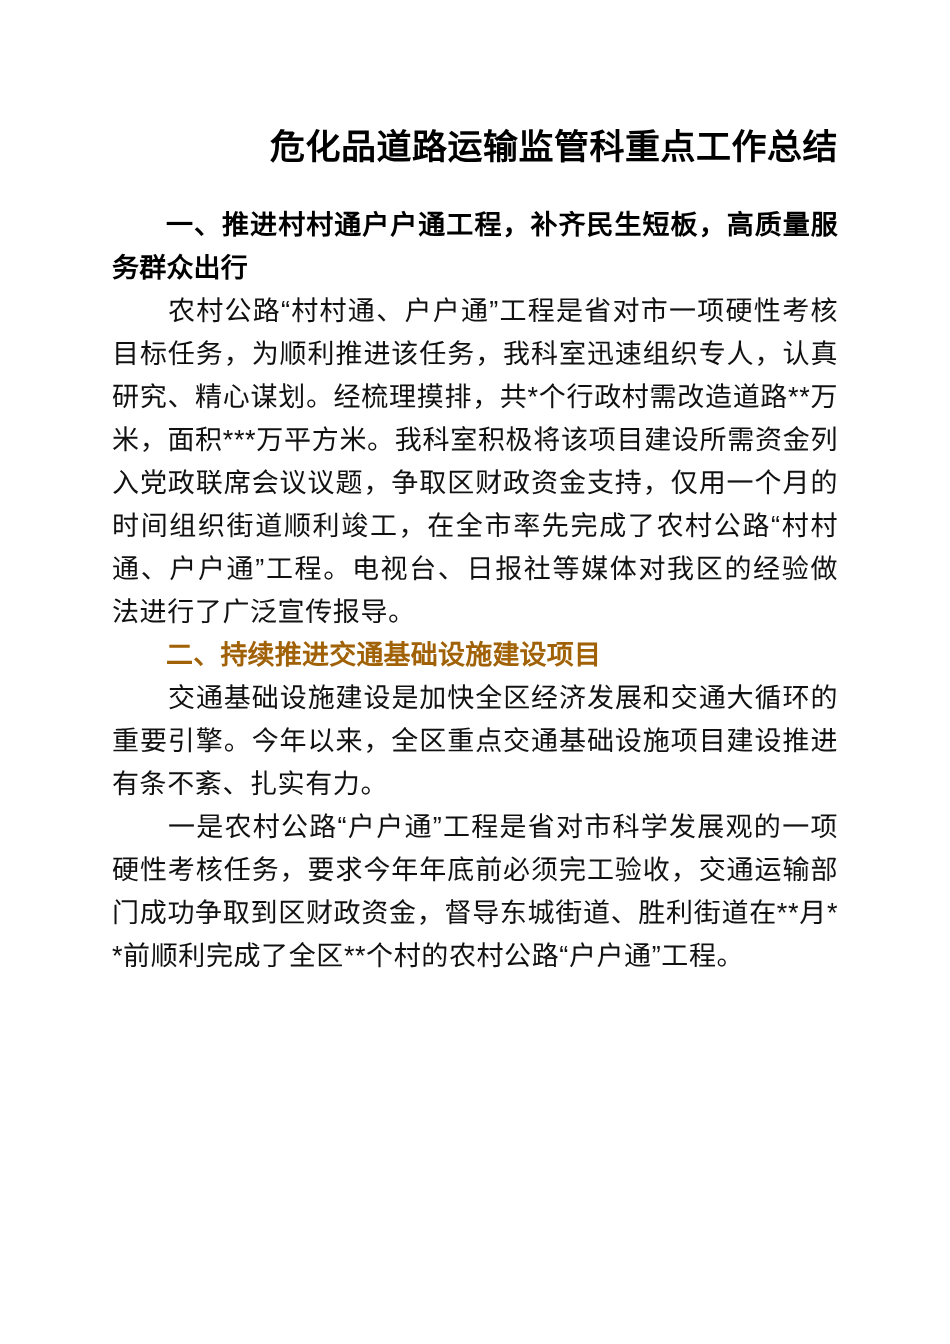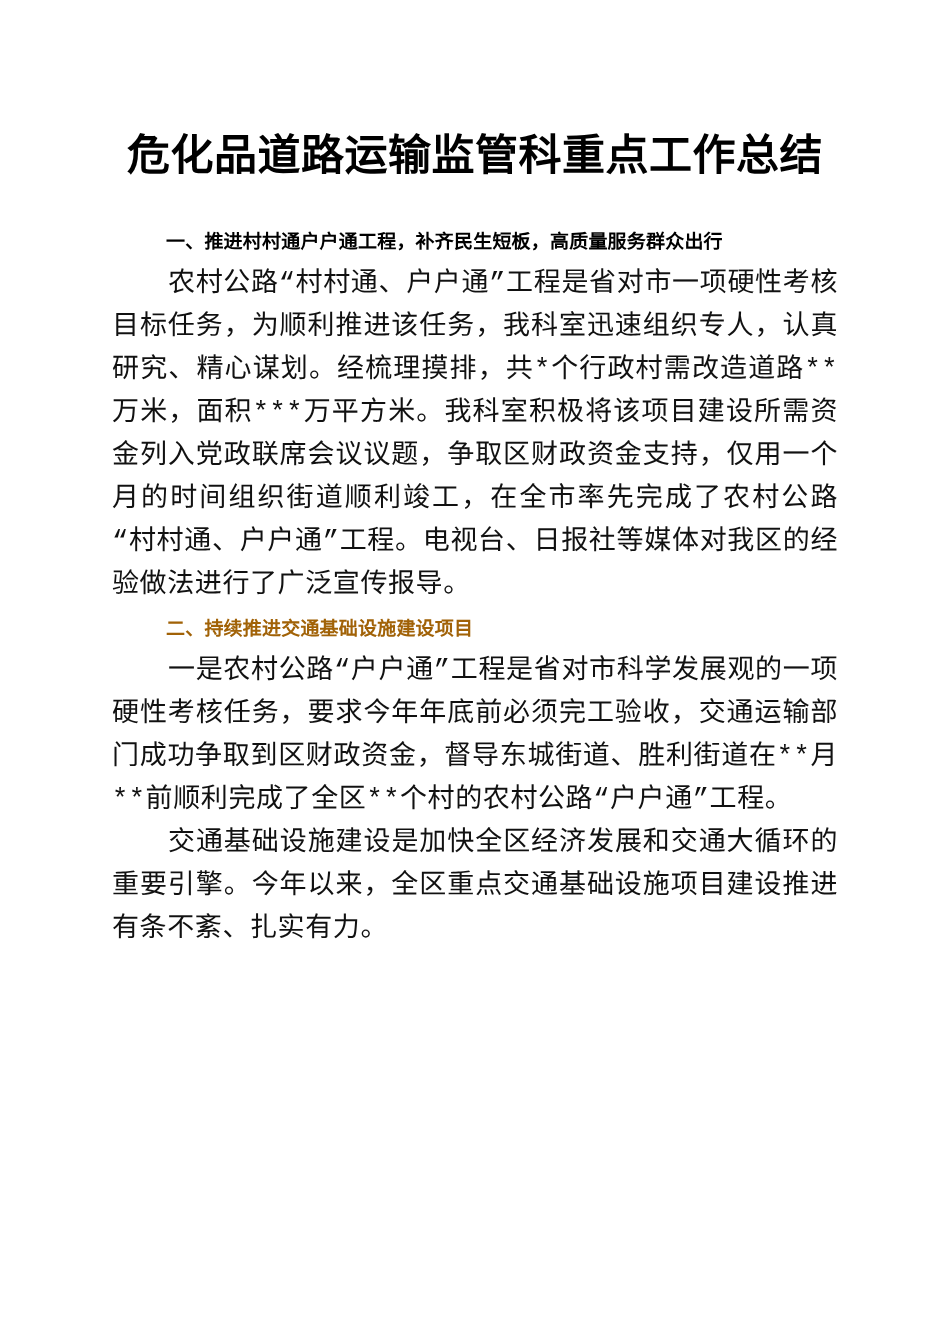"危化品道路运输监管科重点工作总结" .doc-title { font-size: 43px -> 35px; margin: 8px -> 0; text-align: center -> right }
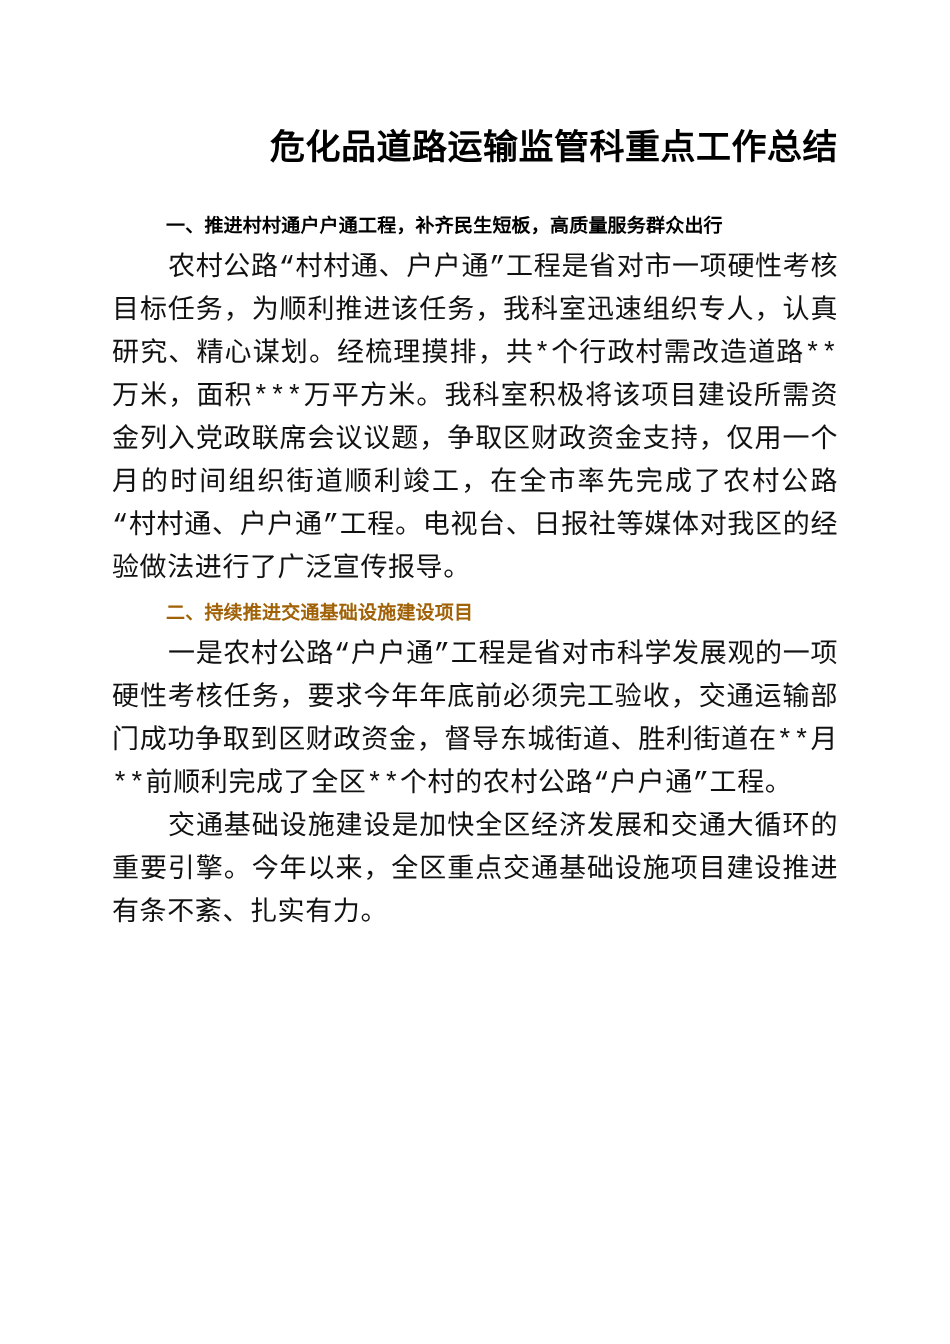"一、推进村村通户户通工程，补齐民生短板，高质量服务群众出行" .section-heading { font-size: 19px -> 27px }
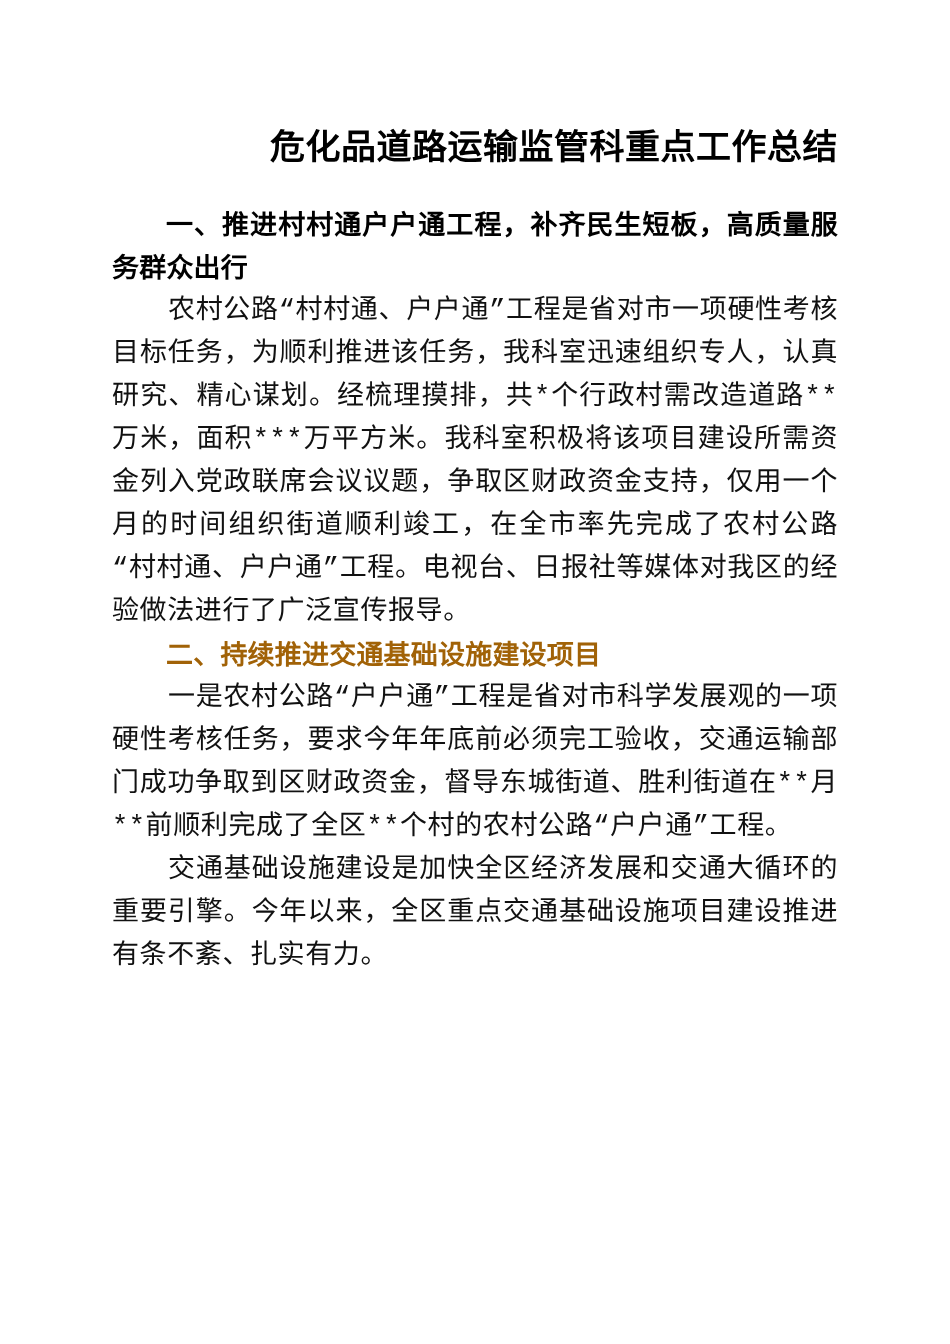"农村公路“村村通、户户通”工程是省对市一项硬性考核目标任务，为顺利推进该任务，我" .body-para { font-family: Liberation Mono, monospace -> Liberation Sans, sans-serif }
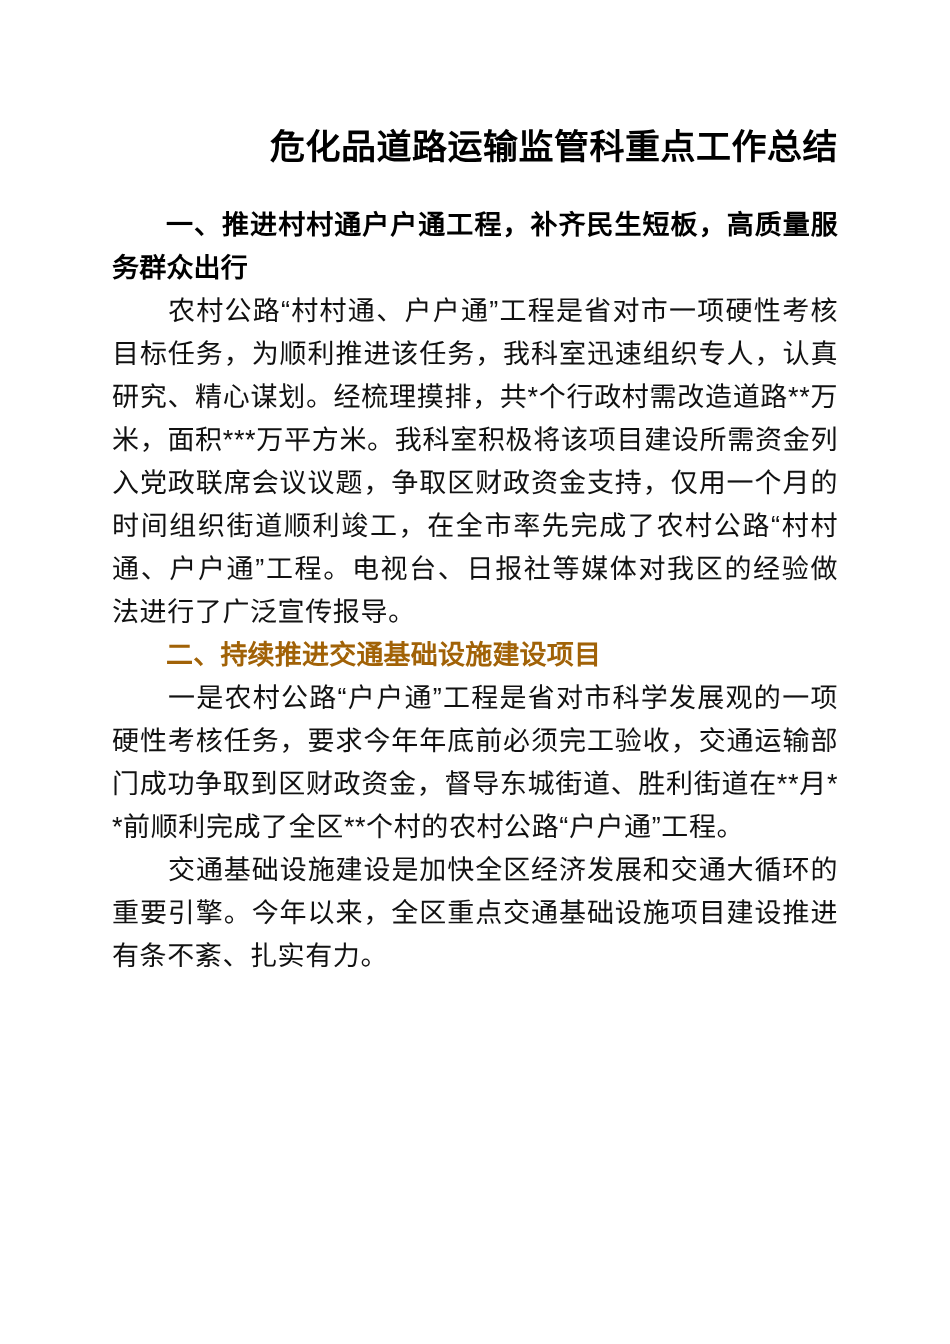"一是农村公路“户户通”工程是省对市科学发展观的一项硬性考核任务，要求今年年底前必" p.body-para { order: before "交通基础设施建设是加快全区经济发展和交通大循环的重要引擎。今年以来，全区重点交通" -> after "交通基础设施建设是加快全区经济发展和交通大循环的重要引擎。今年以来，全区重点交通" }
